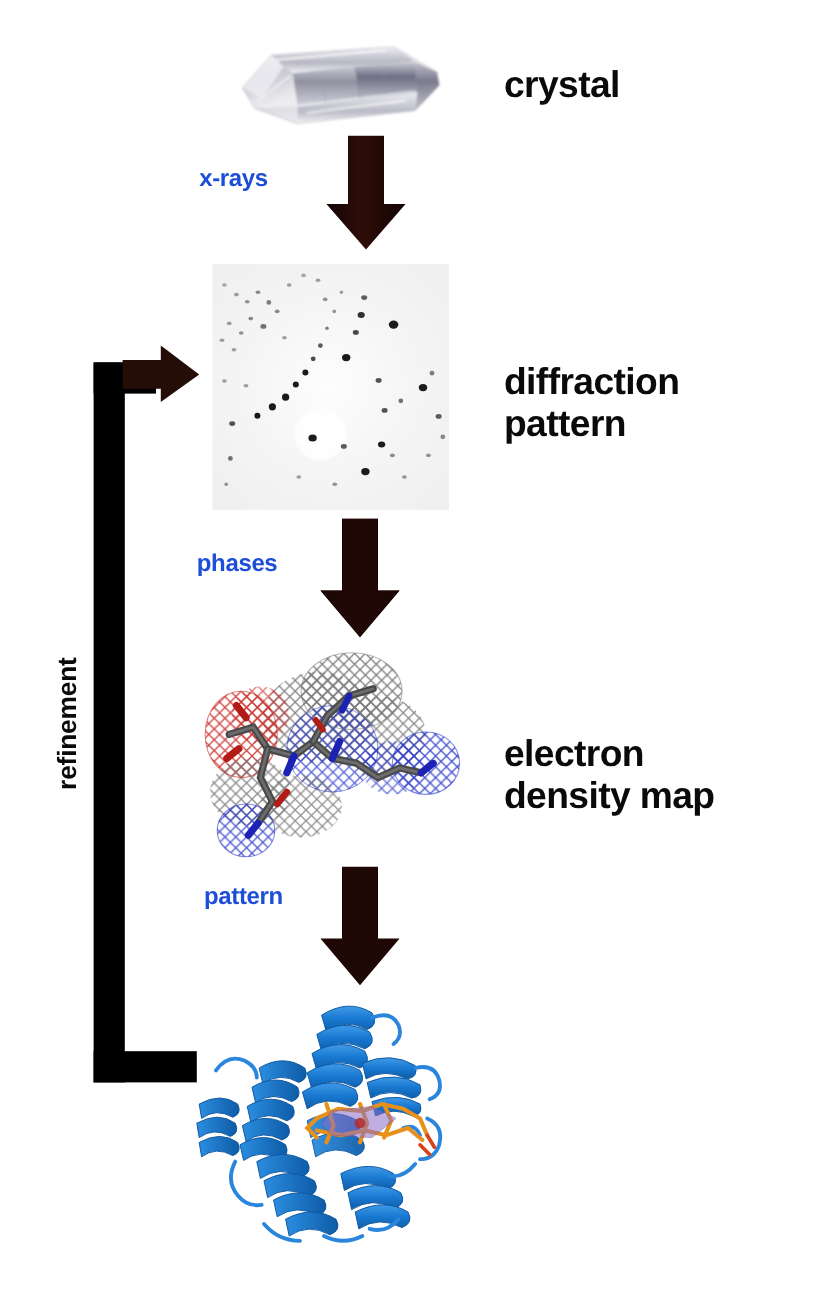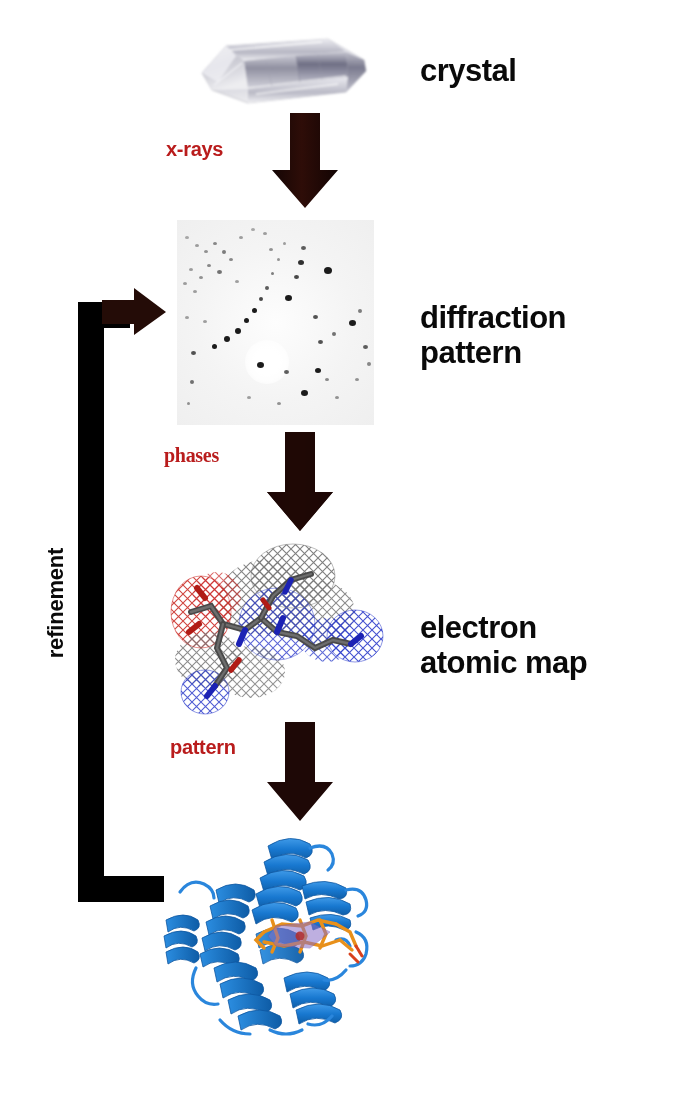"x-rays" .step-label { color: #b91c1c -> #1d4ed8 }
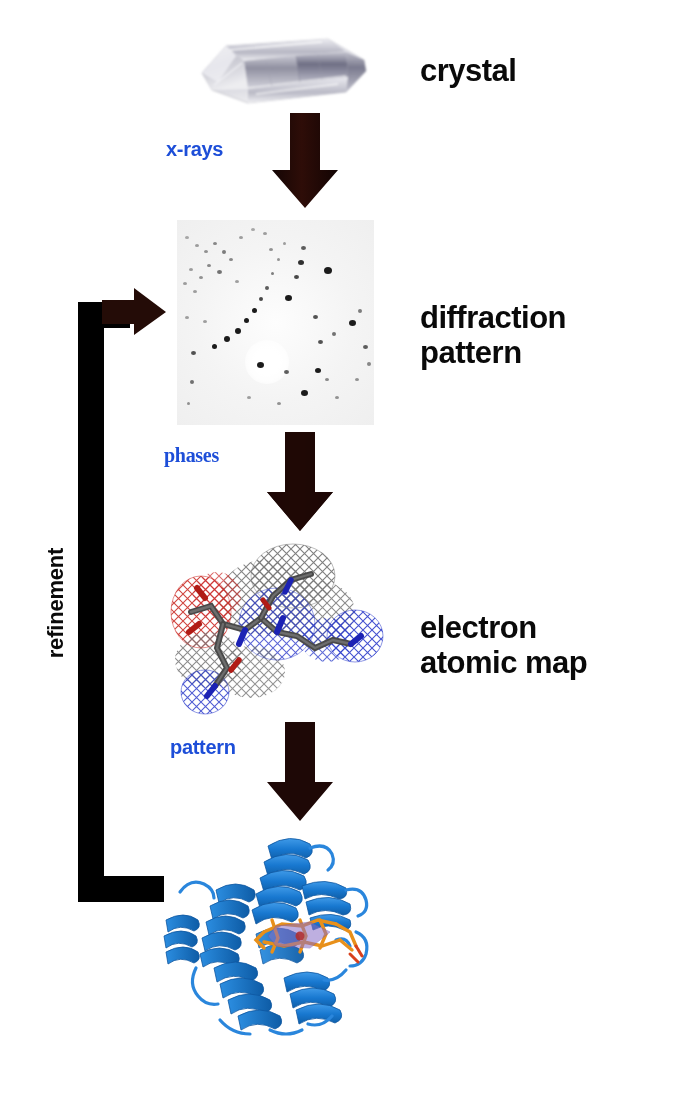"phases" div.step-label { font-family: Liberation Serif, serif -> none; top: 444px -> 459px }
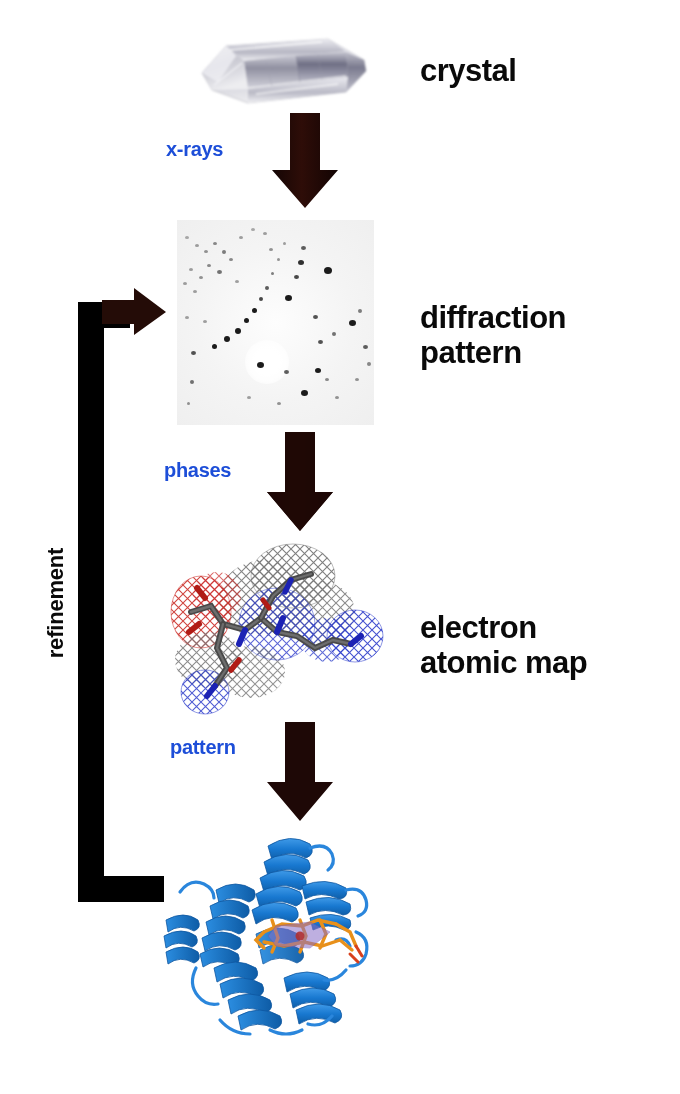"electron" div.stage-label { text: atomic -> density }
